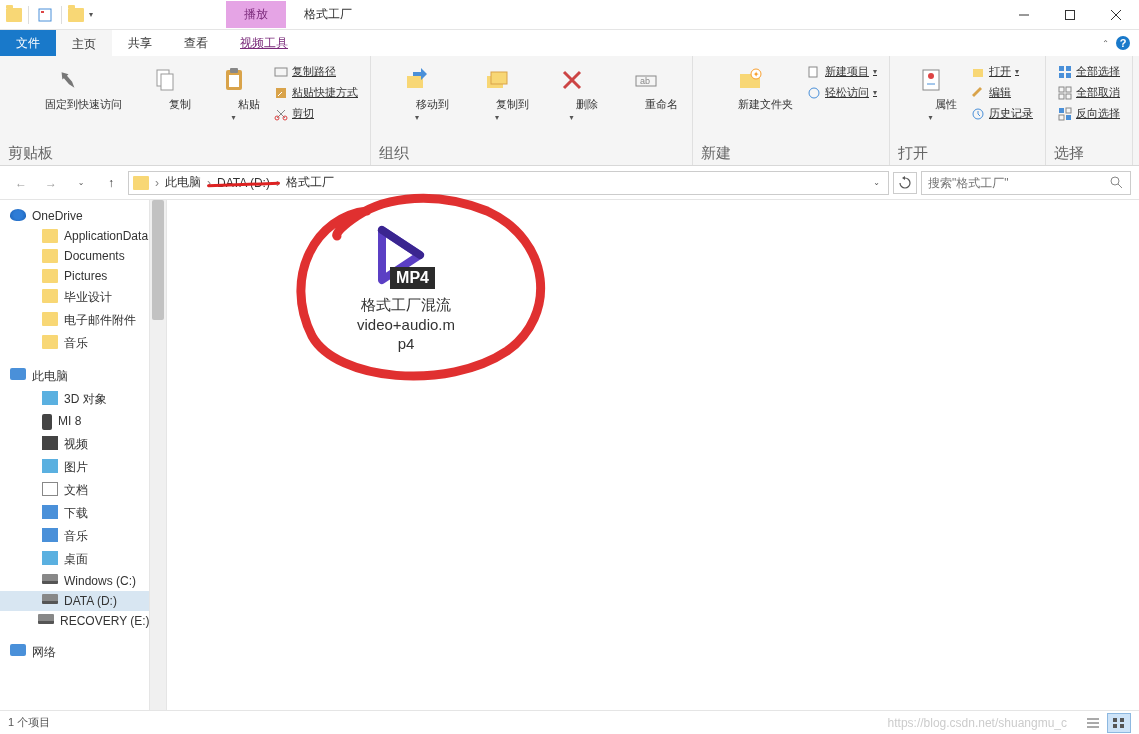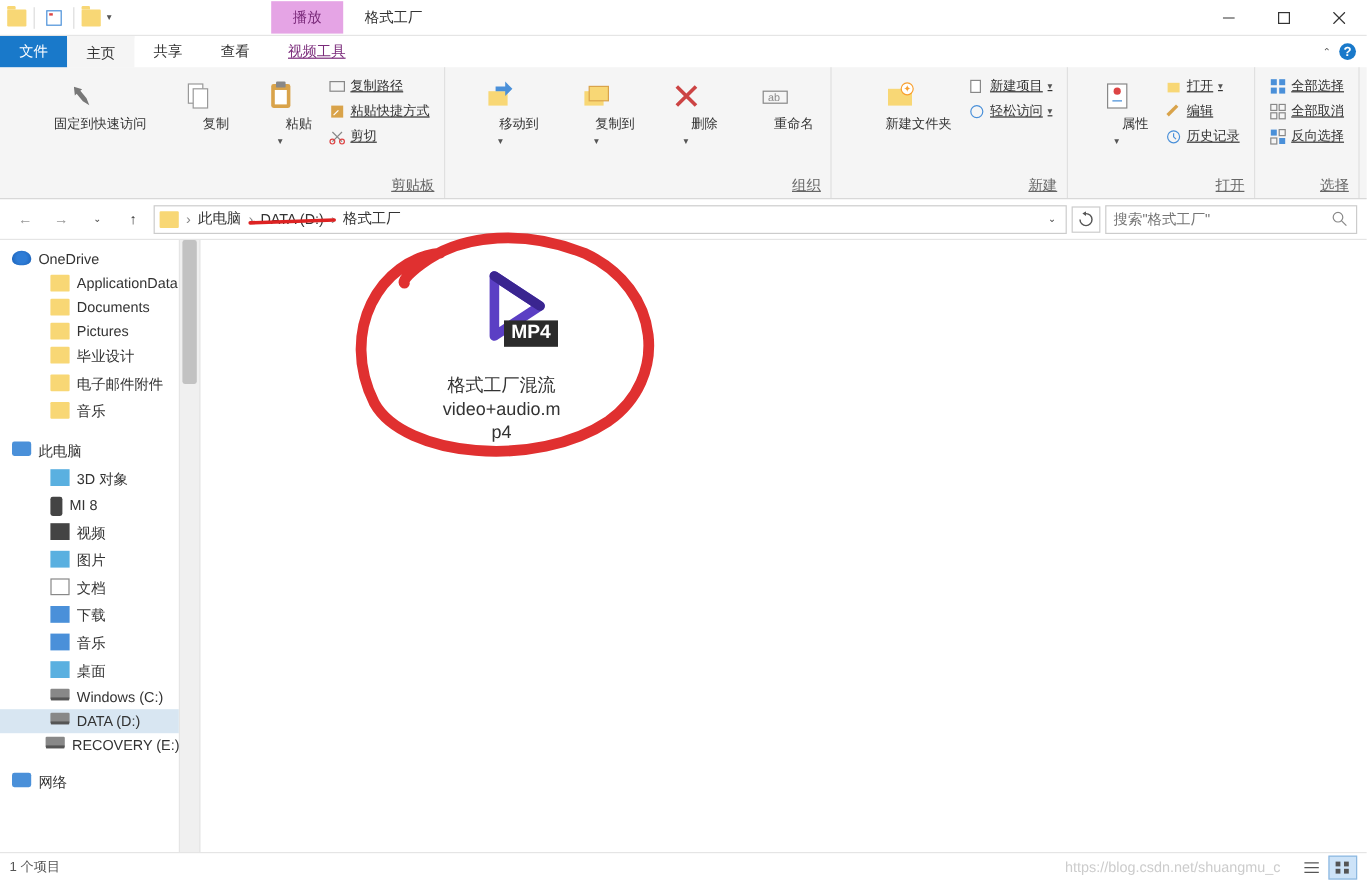"剪贴板" .rgroup-label { font-size: 12px -> 15px; text-align: right -> left; text-decoration: underline -> none }
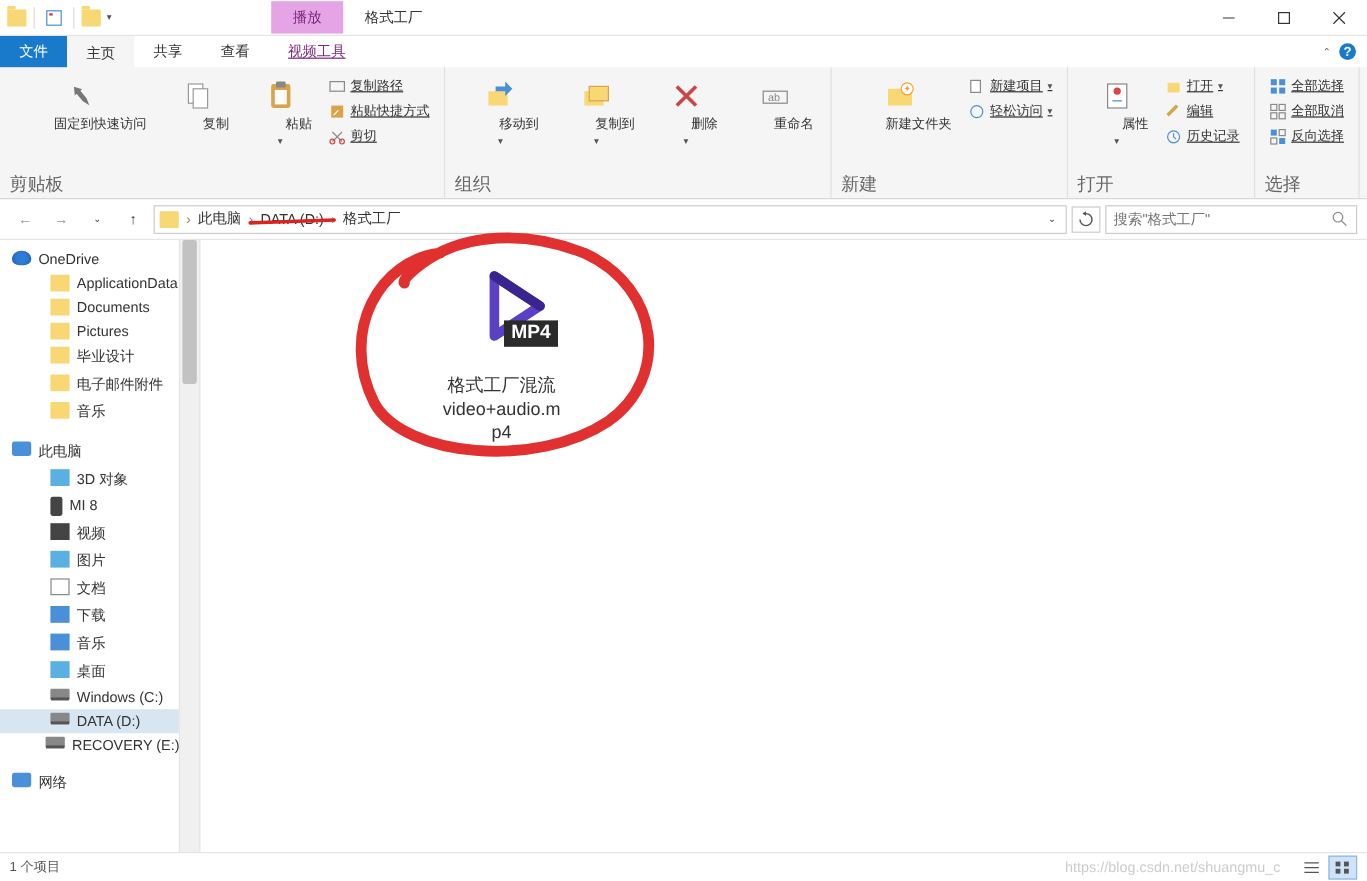"MP4" .file-item { align-items: flex-end -> flex-start; gap: 17px -> 0 }
